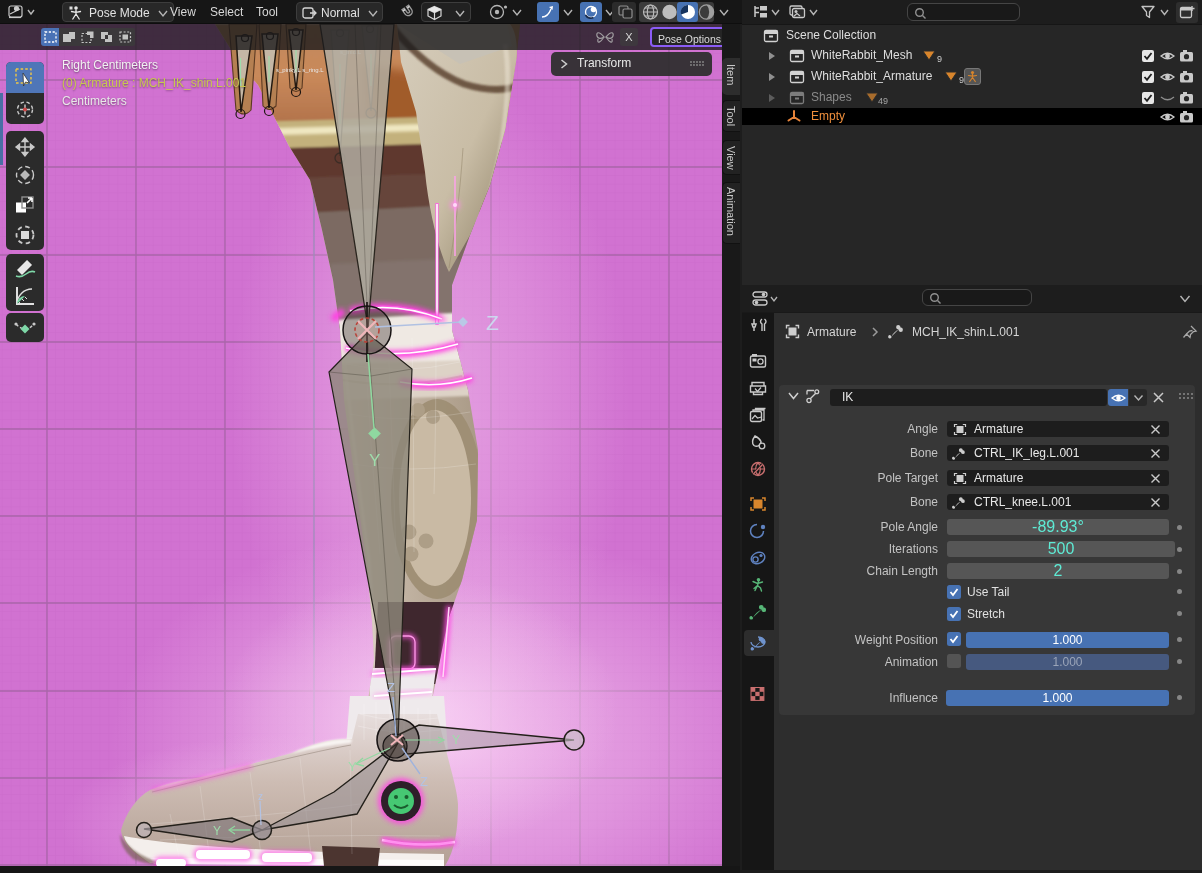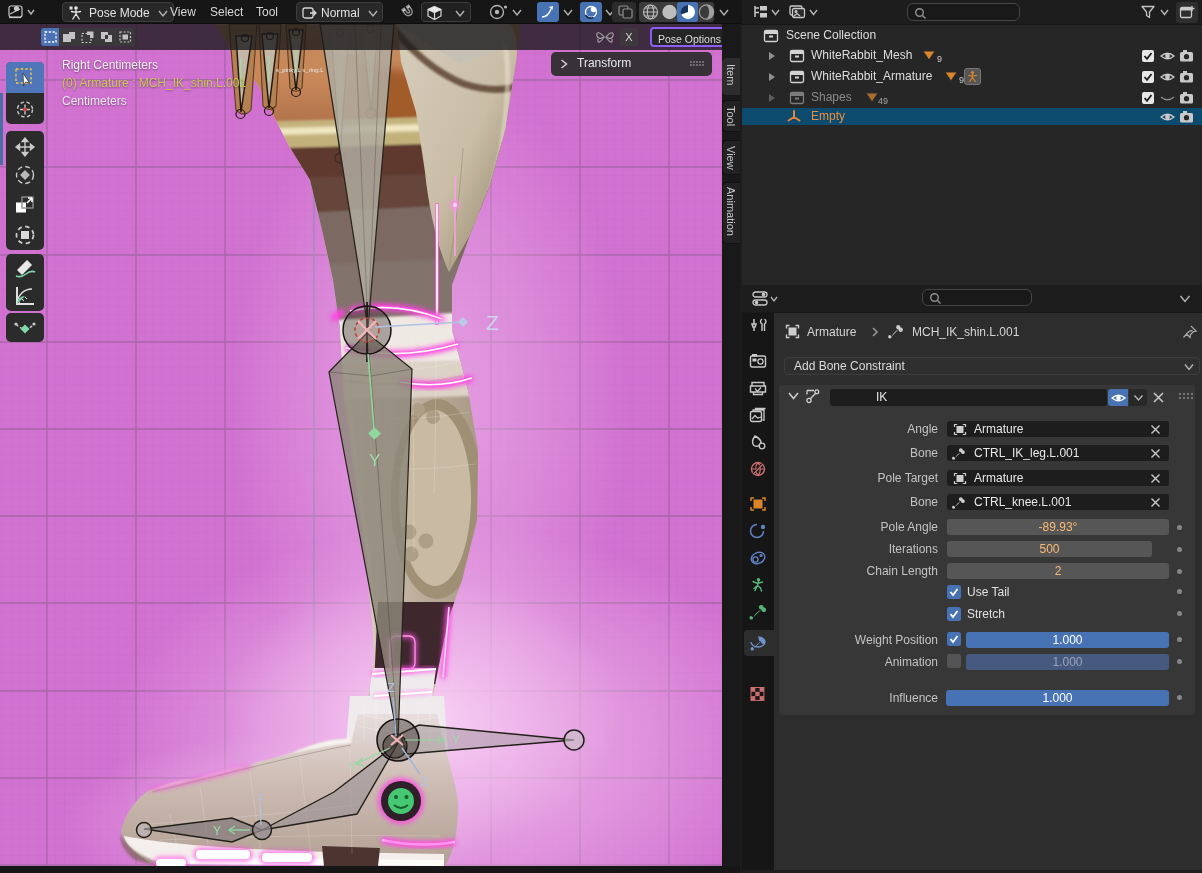"Empty" div.abs { background: #0c4a6e -> #000000 }
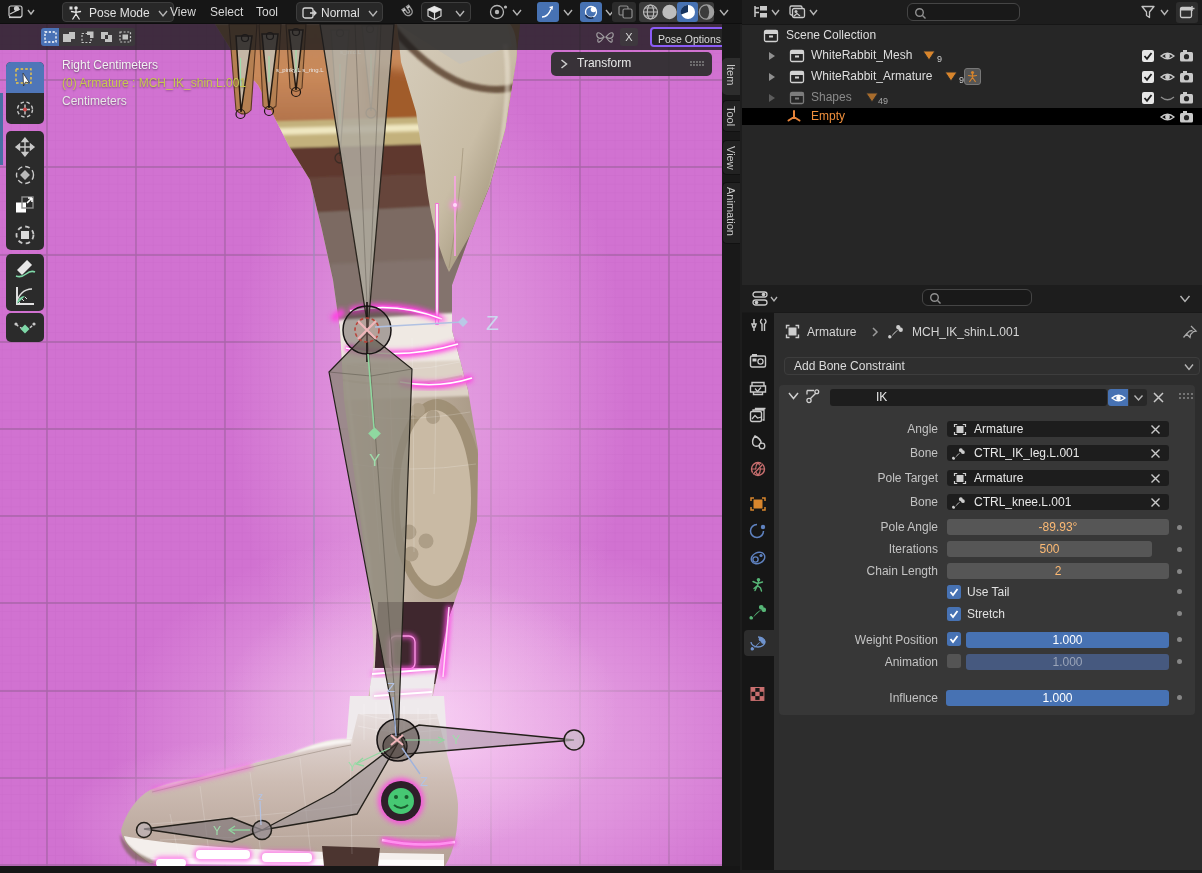"Add Bone Constraint" div.ddbtn { html: <div> <span>Add Bone Constraint</span> <svg> <path></path> </svg> </div> -> none }
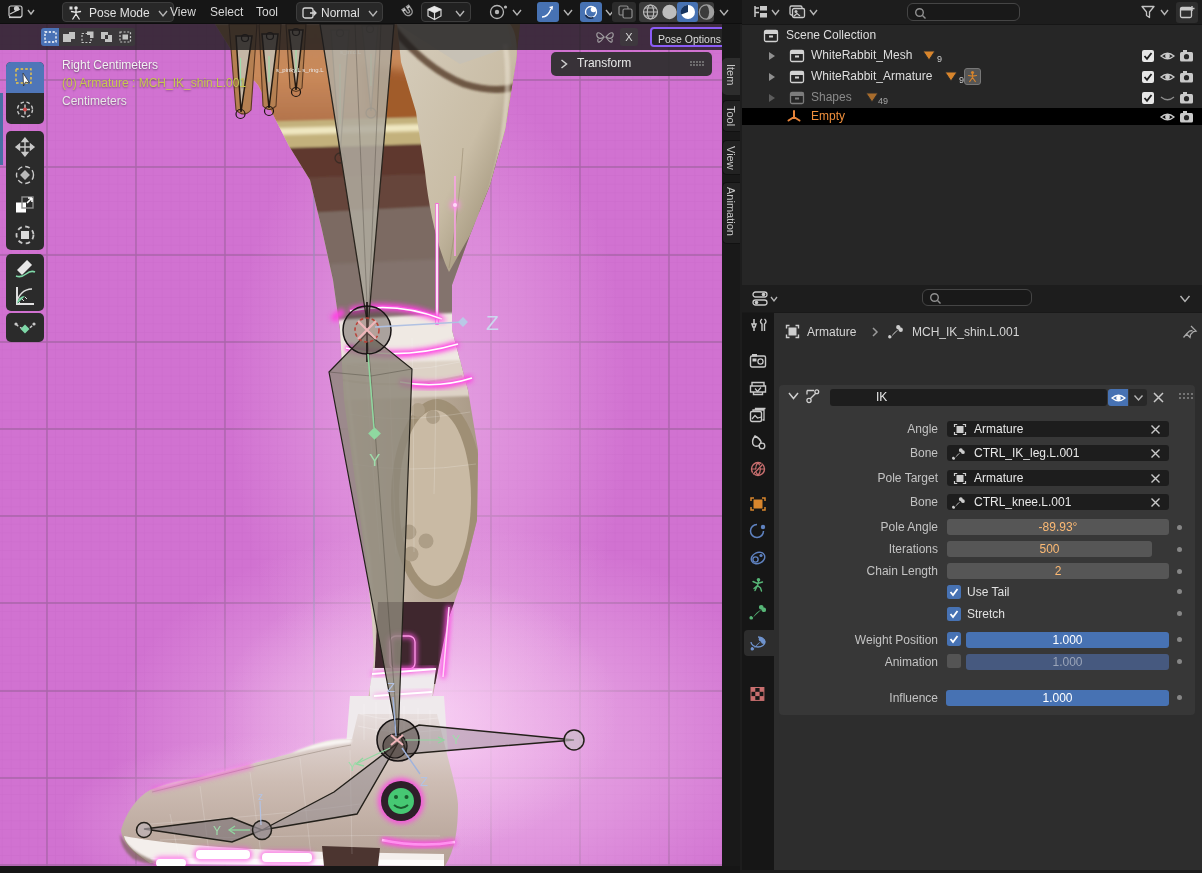"IK" div.pname { padding-left: 34px -> none }
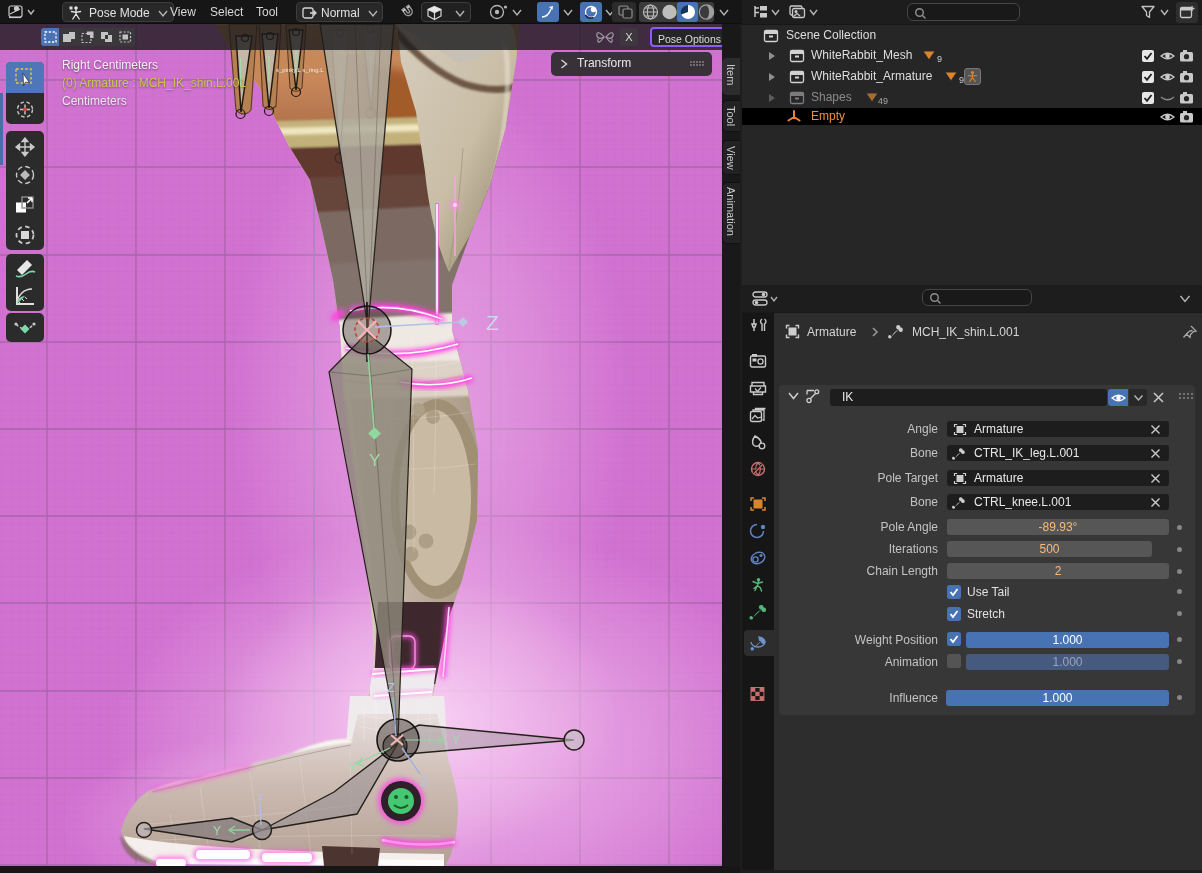"-89.93°" .pfield { color: #fdba74 -> #5eead4; font-size: 12px -> 16px }
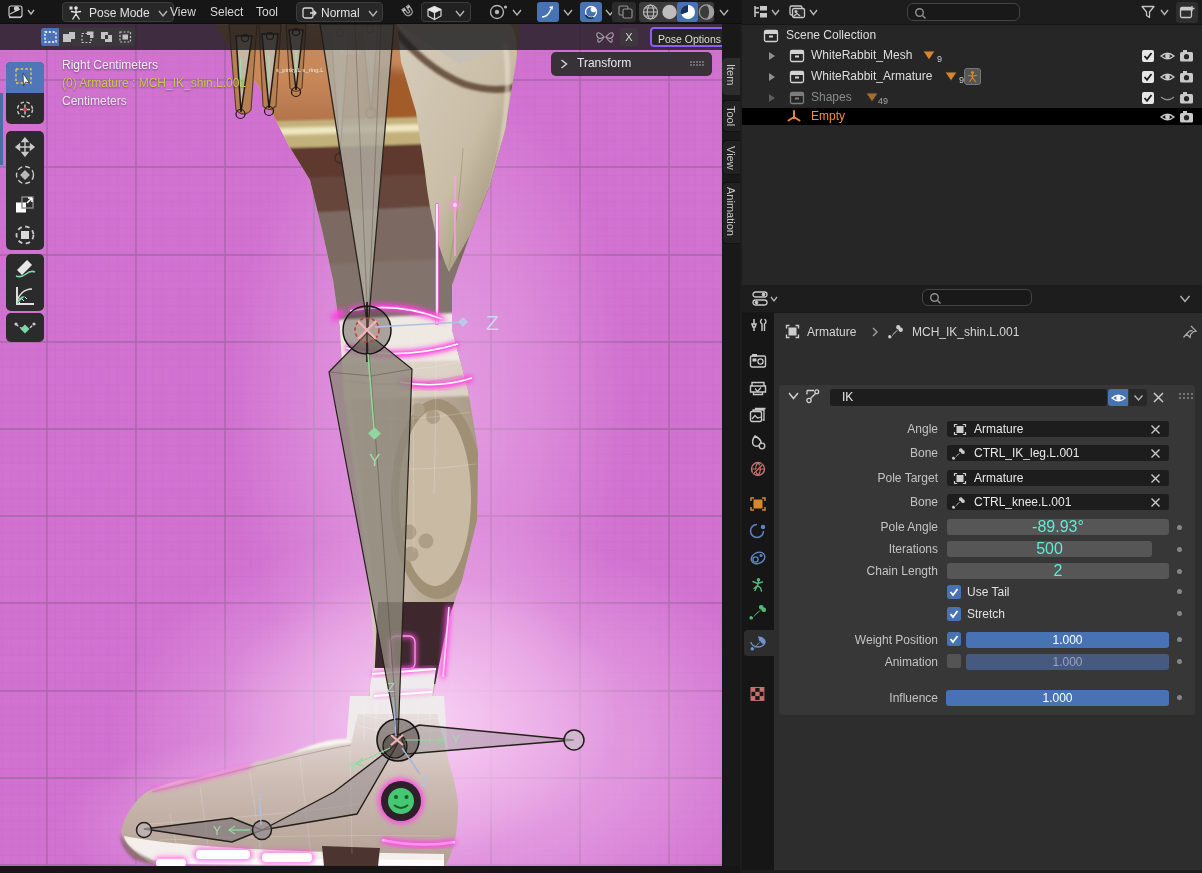"500" div.pfield { width: 205px -> 228px }
